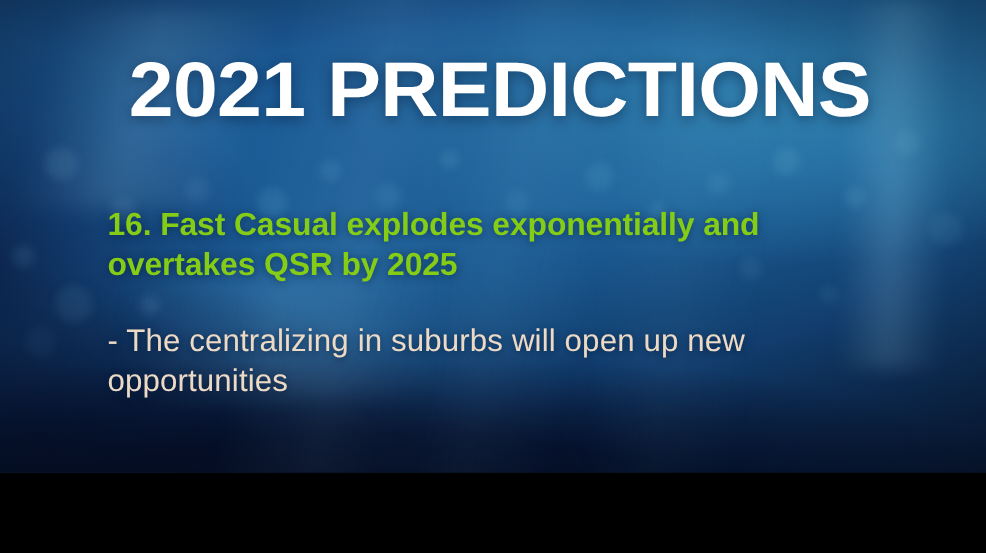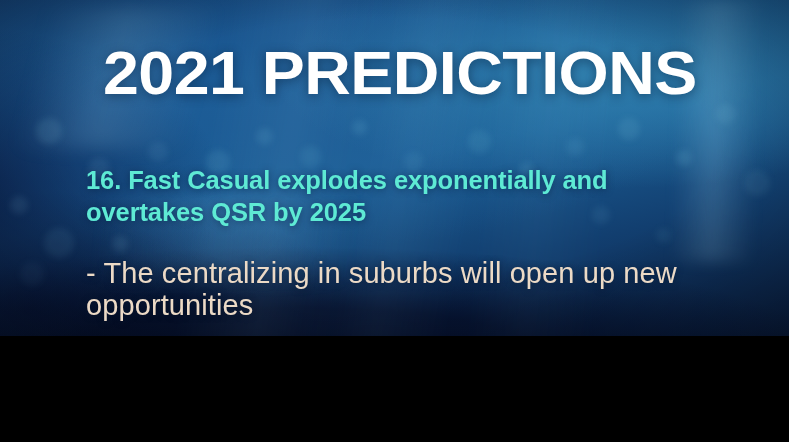"2021 PREDICTIONS" #slide { height: 336px -> 378px }
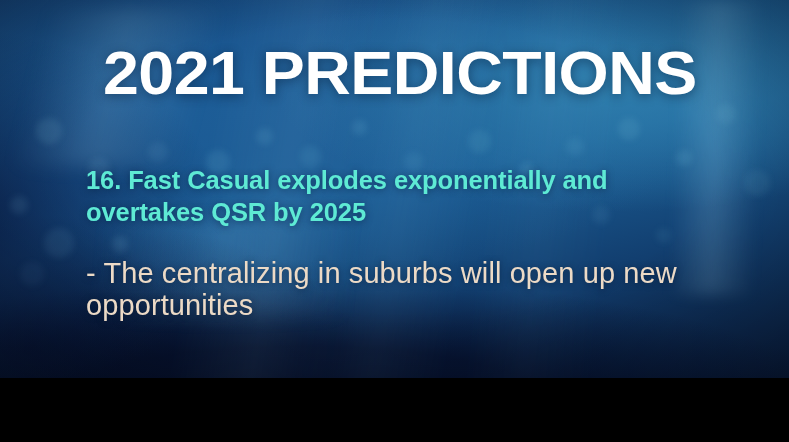"16. Fast Casual explodes exponentially" .headline { color: #5eead4 -> #84cc16 }
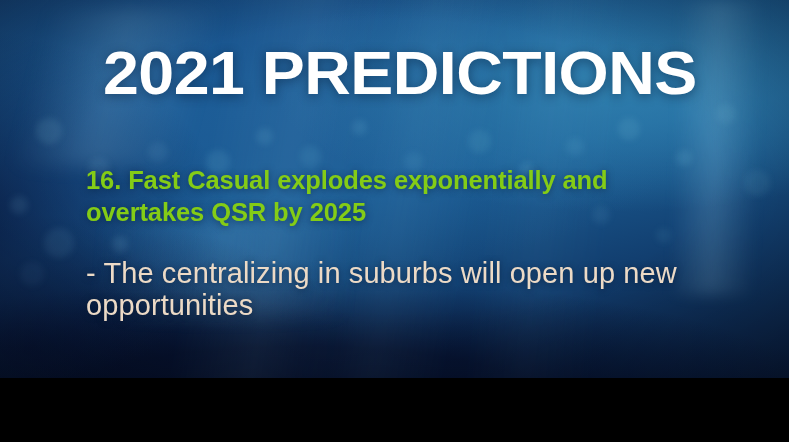"- The centralizing in suburbs" .bullets { font-size: 29px -> 25px }
